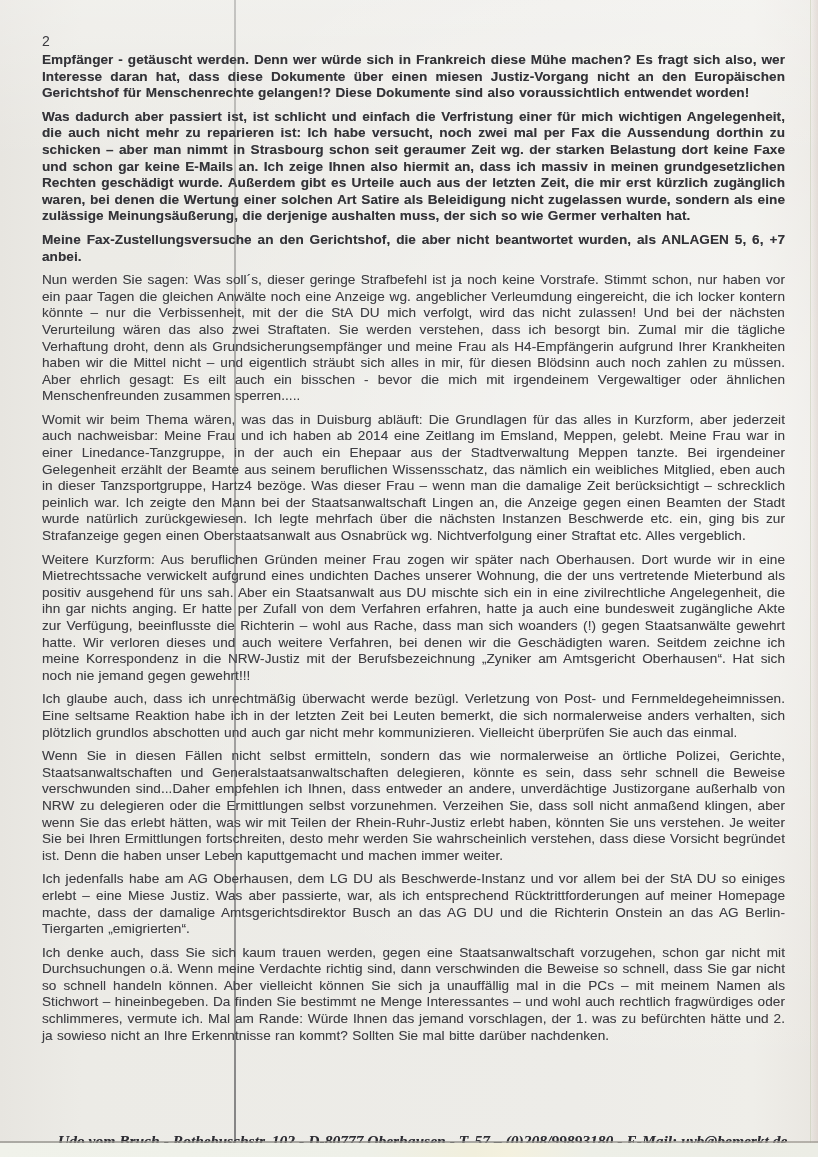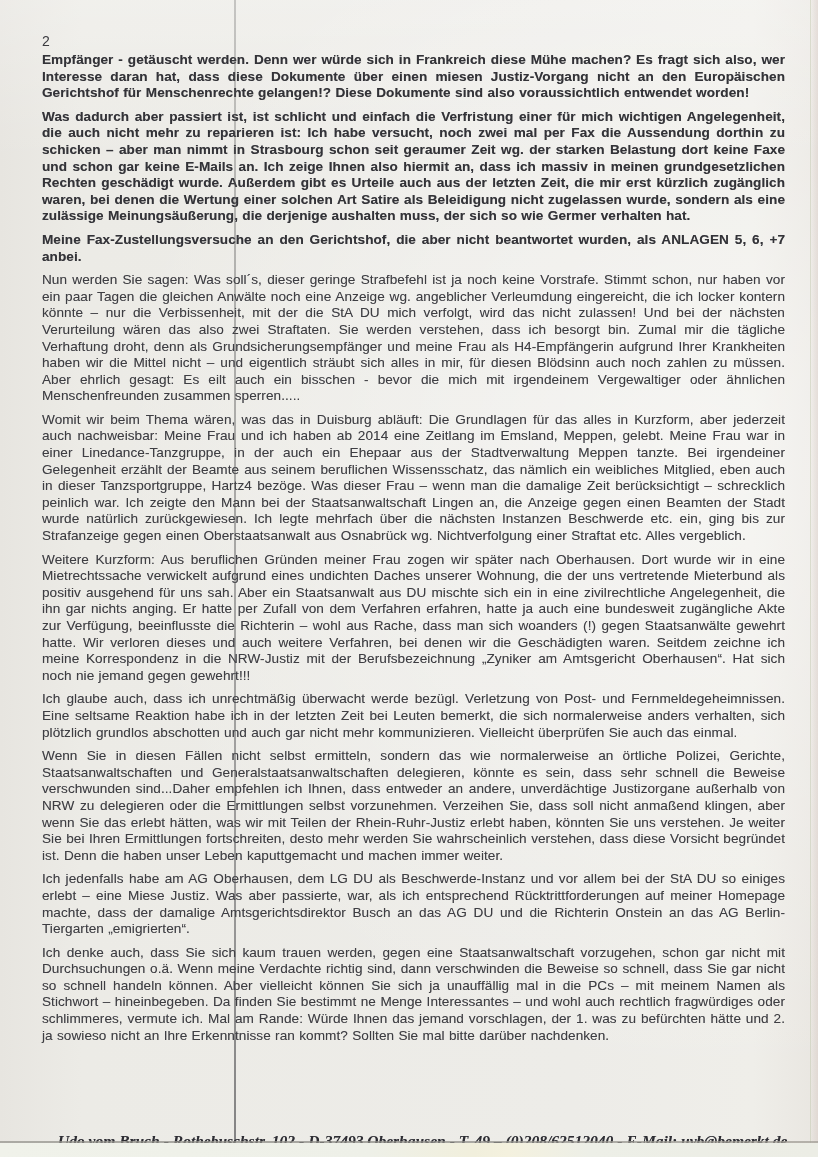"D-37493 Oberhausen" span { text: D-37493 -> D-80777 }
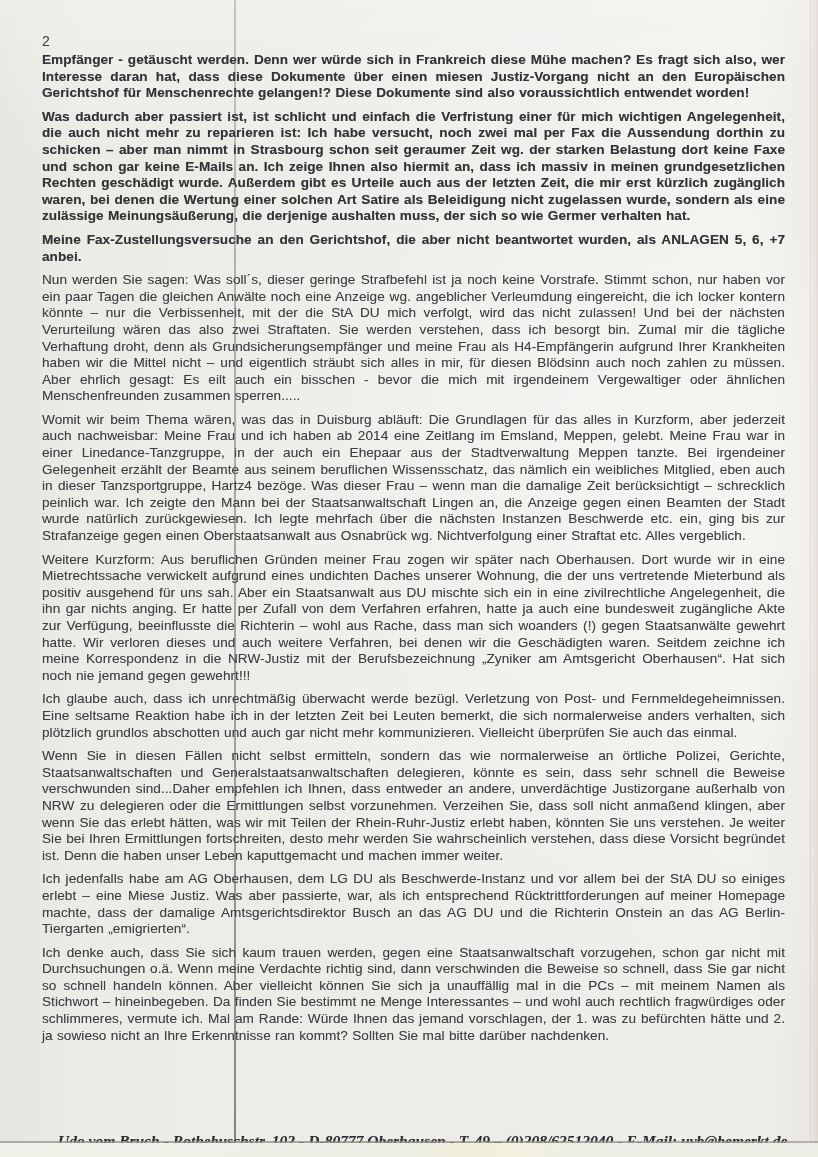"T. 49 – (0)208/62512040" span { text: 49 – (0)208/62512040 -> 57 – (0)208/99893180 }
